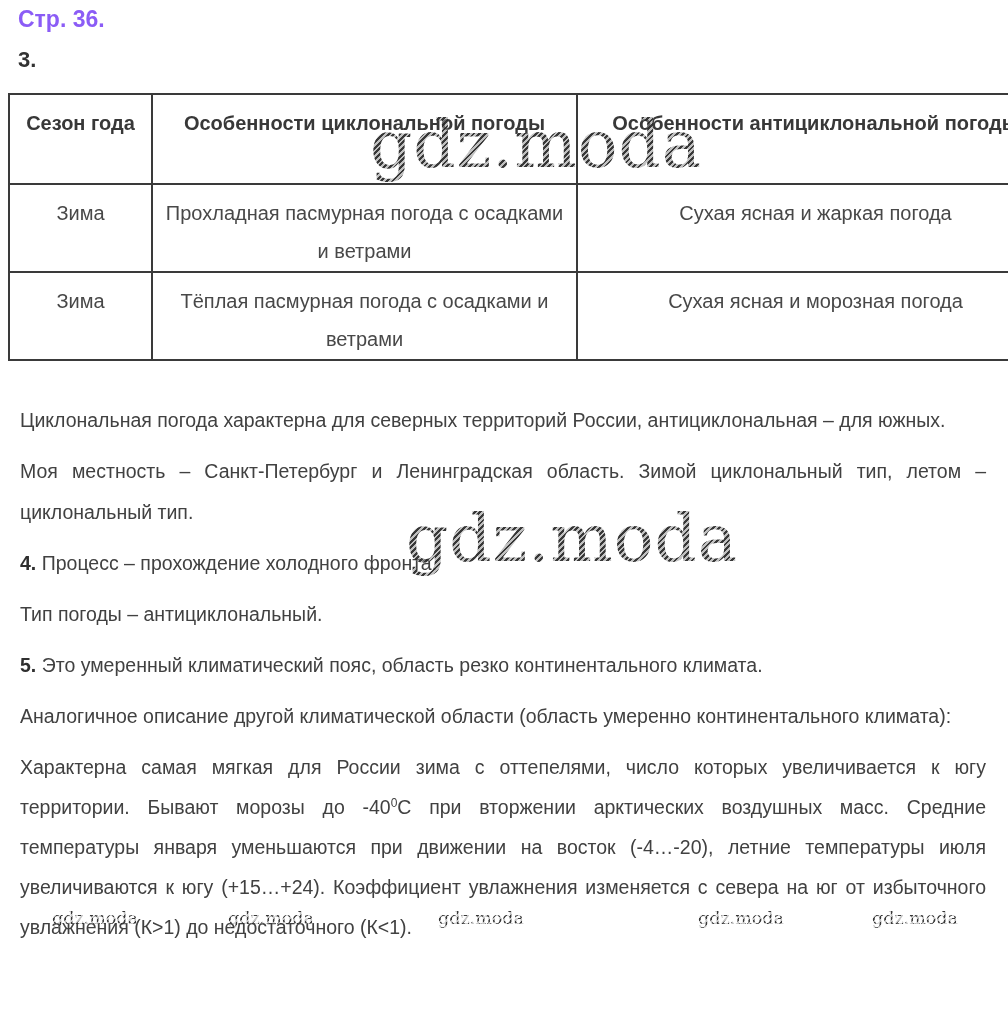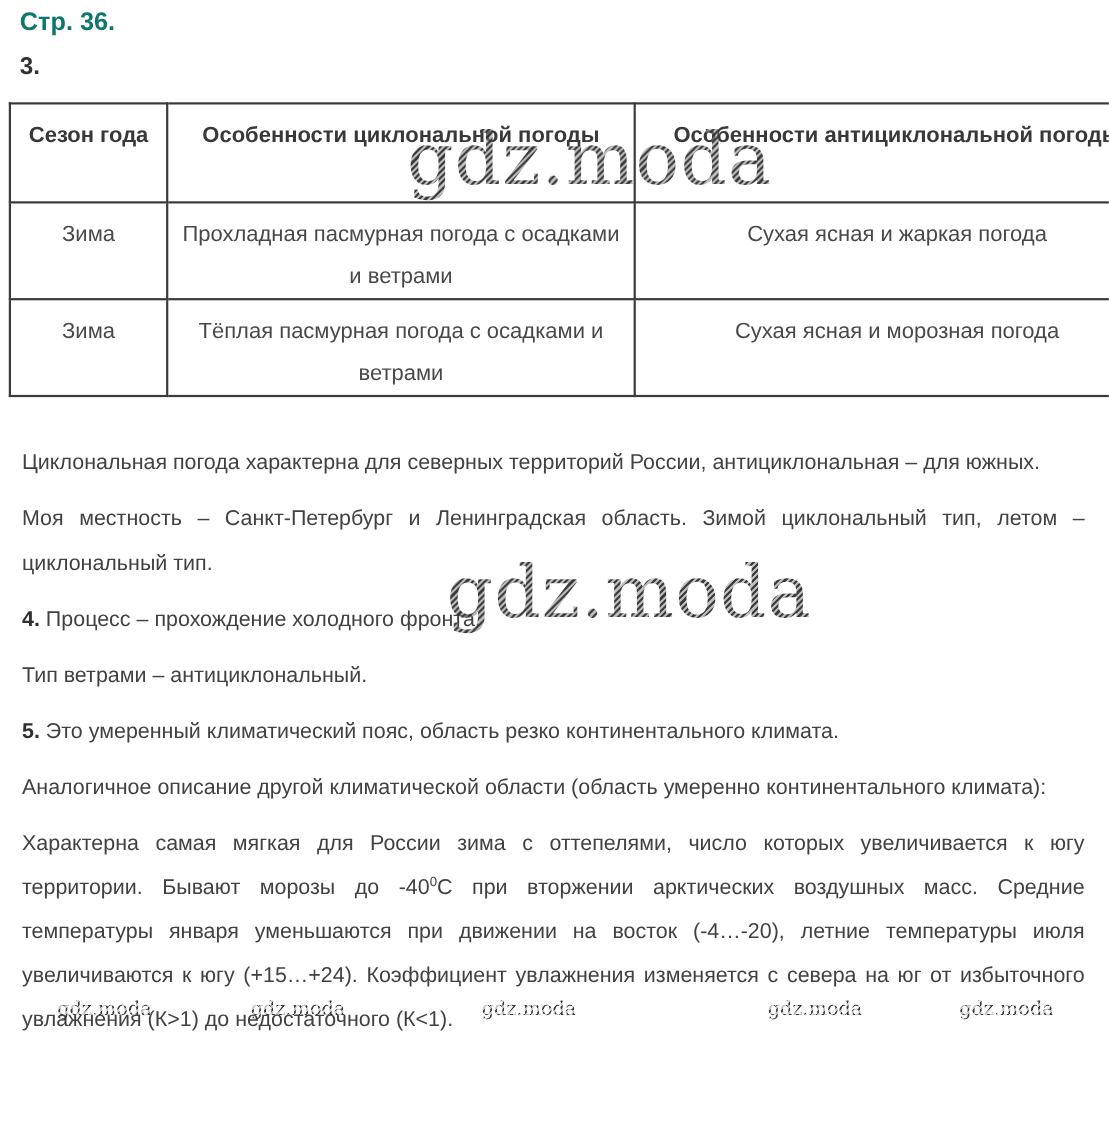"Стр. 36." .page-header { color: #0f766e -> #8b5cf6 }
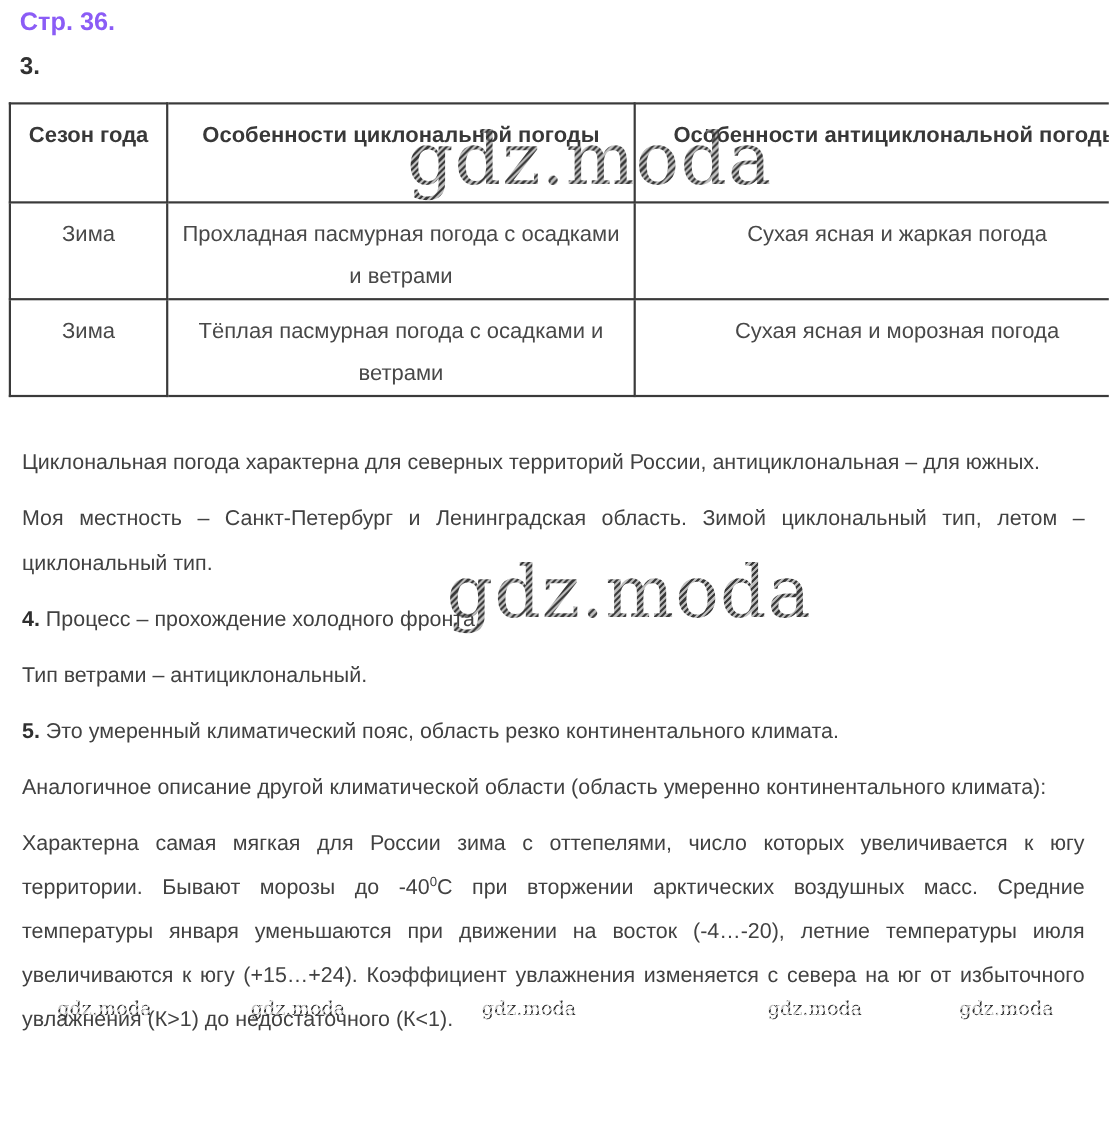"Тип ветрами – антициклональный." p { text: ветрами -> погоды }
